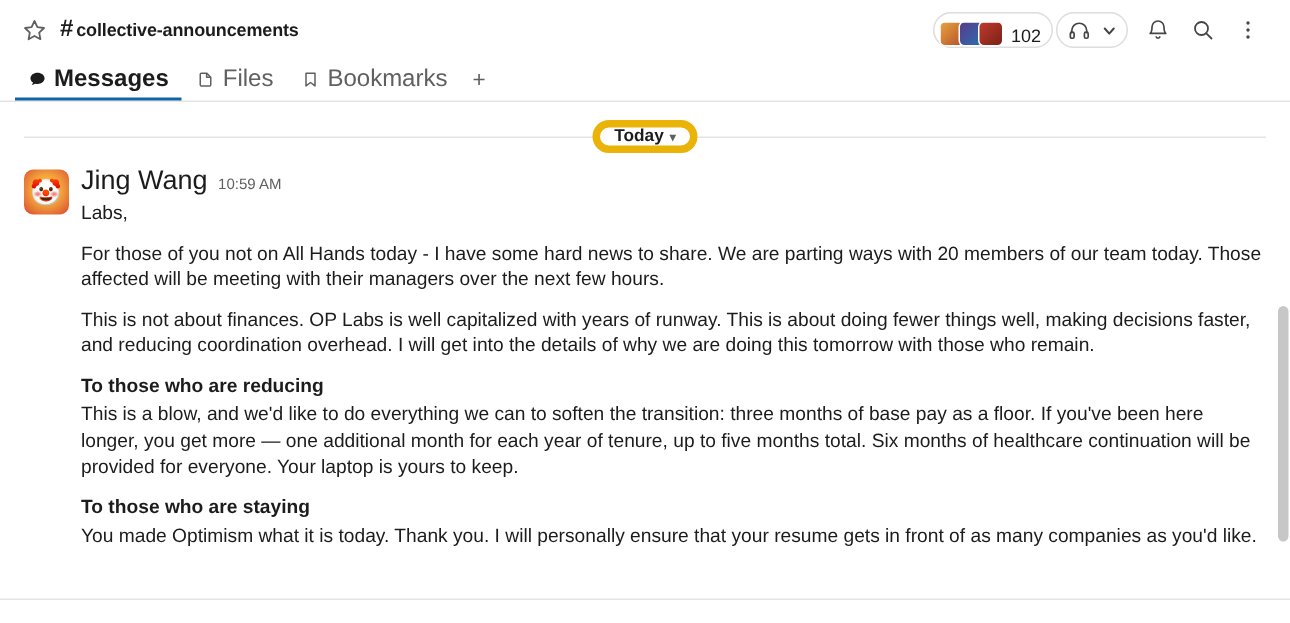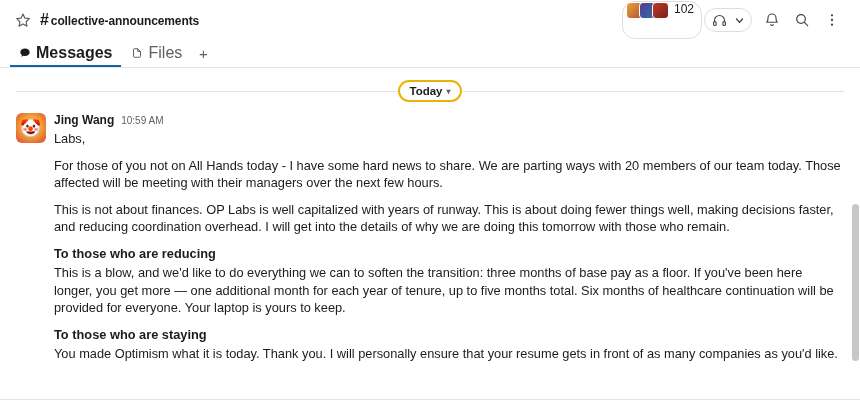"102" .members-pill { align-items: flex-start -> flex-end; height: 38px -> 24px }
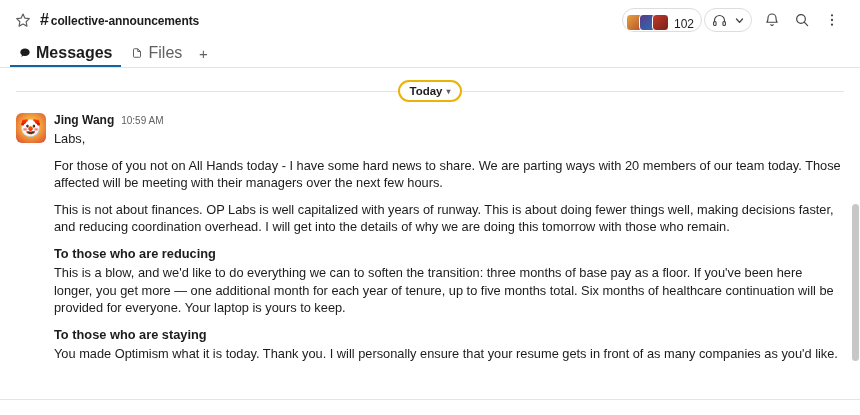"Bookmarks" div.tab { html: none -> <div> <span> <svg> <path></path> </svg> </span> <span>Bookmarks</span> </div> }
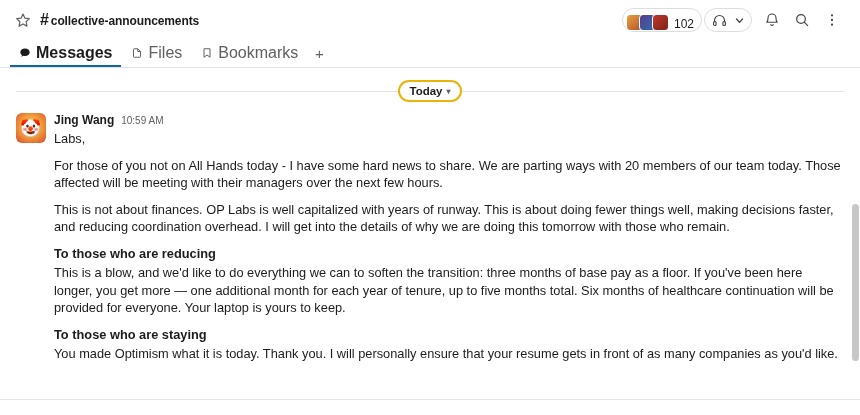"Today" .day-pill { border: 2px solid #eab308 -> 5px solid #eab308 }
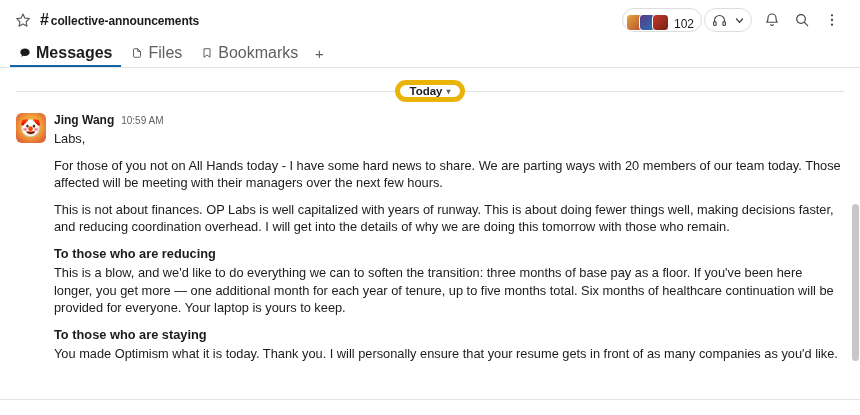"Jing Wang" .msg-author { font-size: 12px -> 18px; font-weight: bold -> normal }
